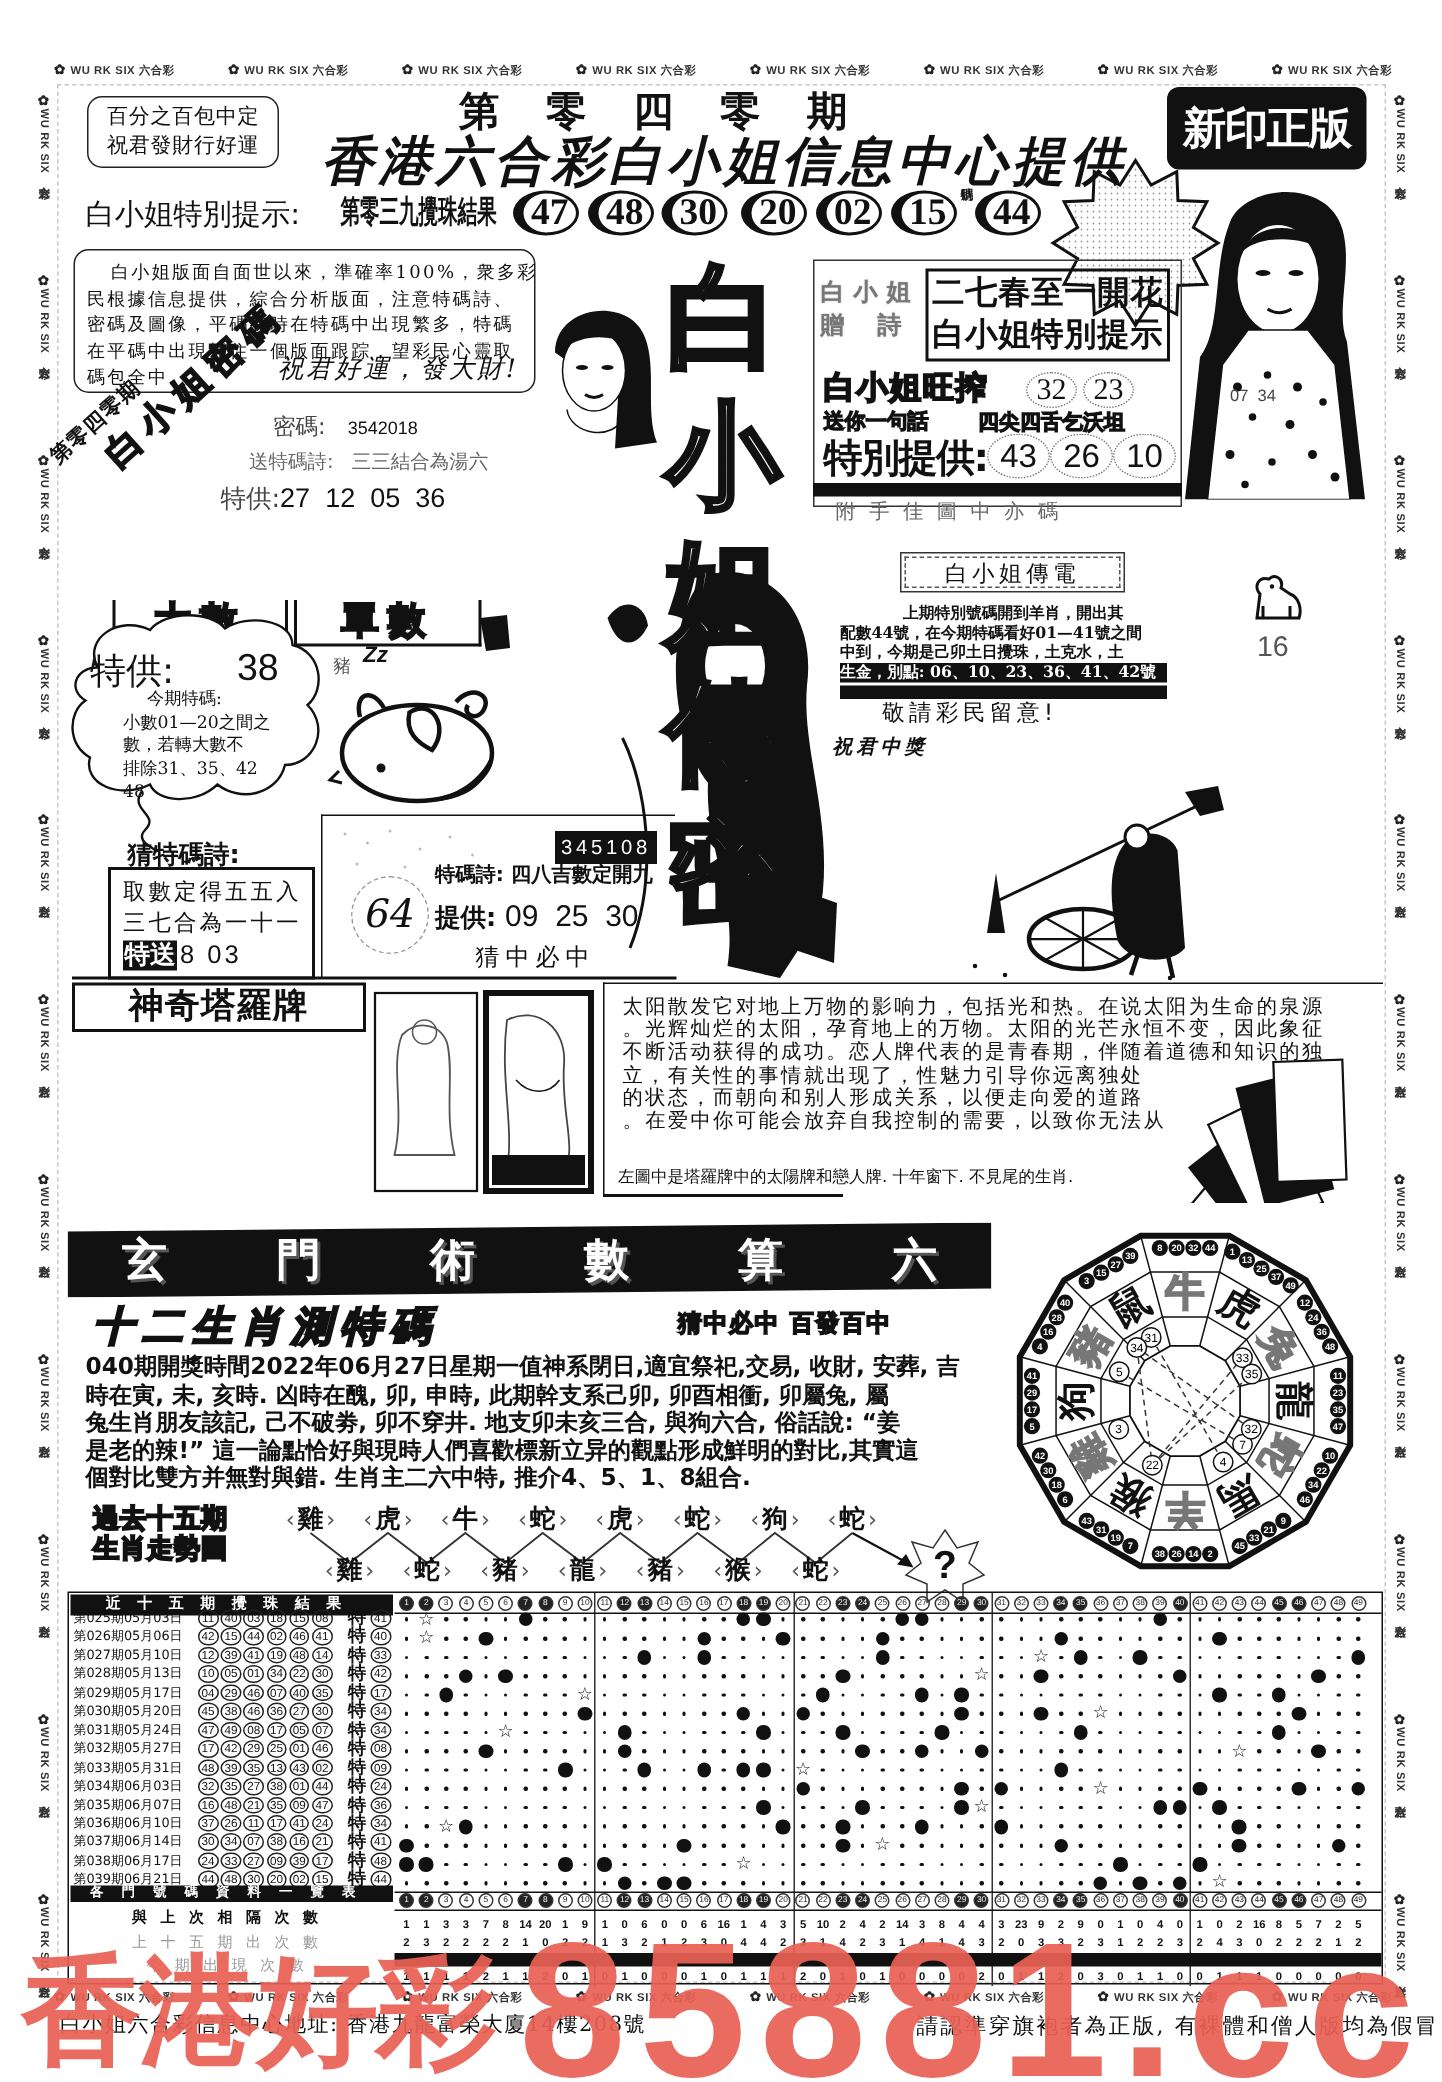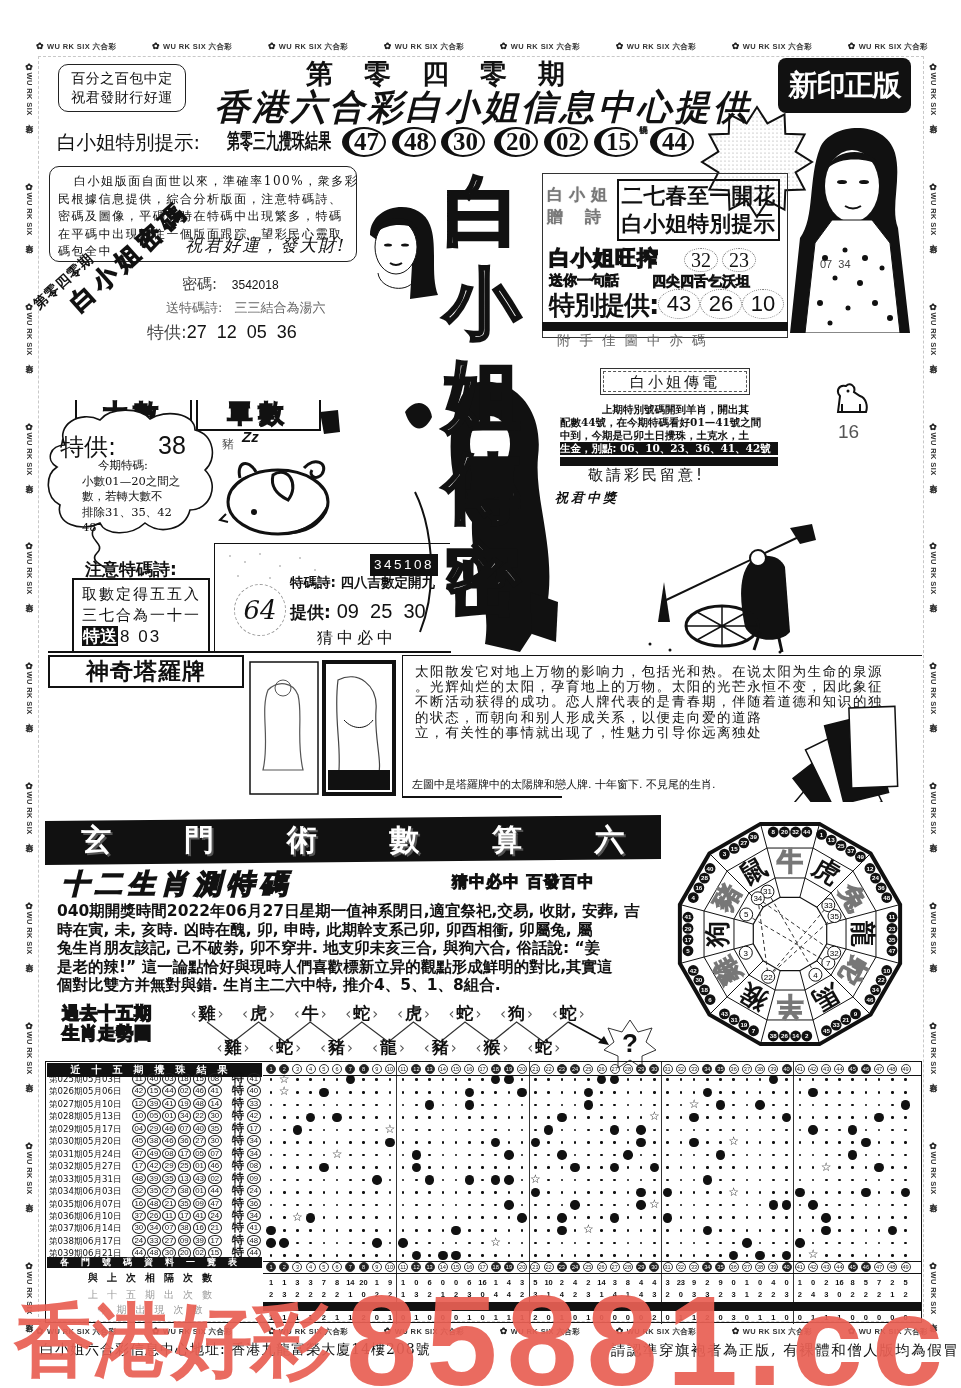"注意特碼詩:" div.a { text: 注意 -> 猜 }
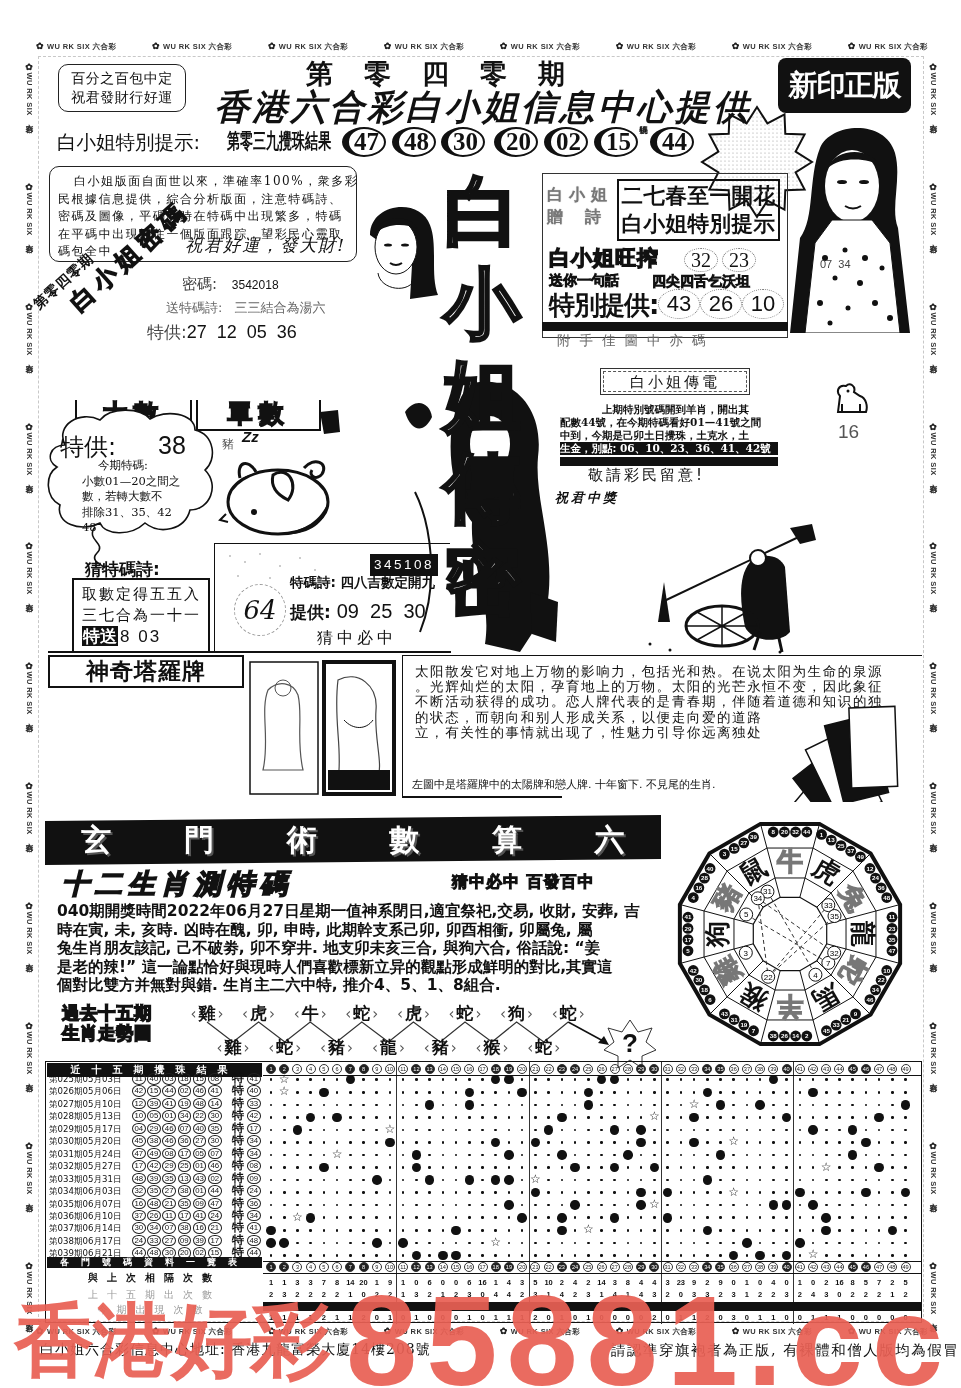"的状态，而朝向和别人形成关系，以便走向爱的道路" div.tarot-line { order: before "立，有关性的事情就出现了，性魅力引导你远离独处" -> after "立，有关性的事情就出现了，性魅力引导你远离独处" }
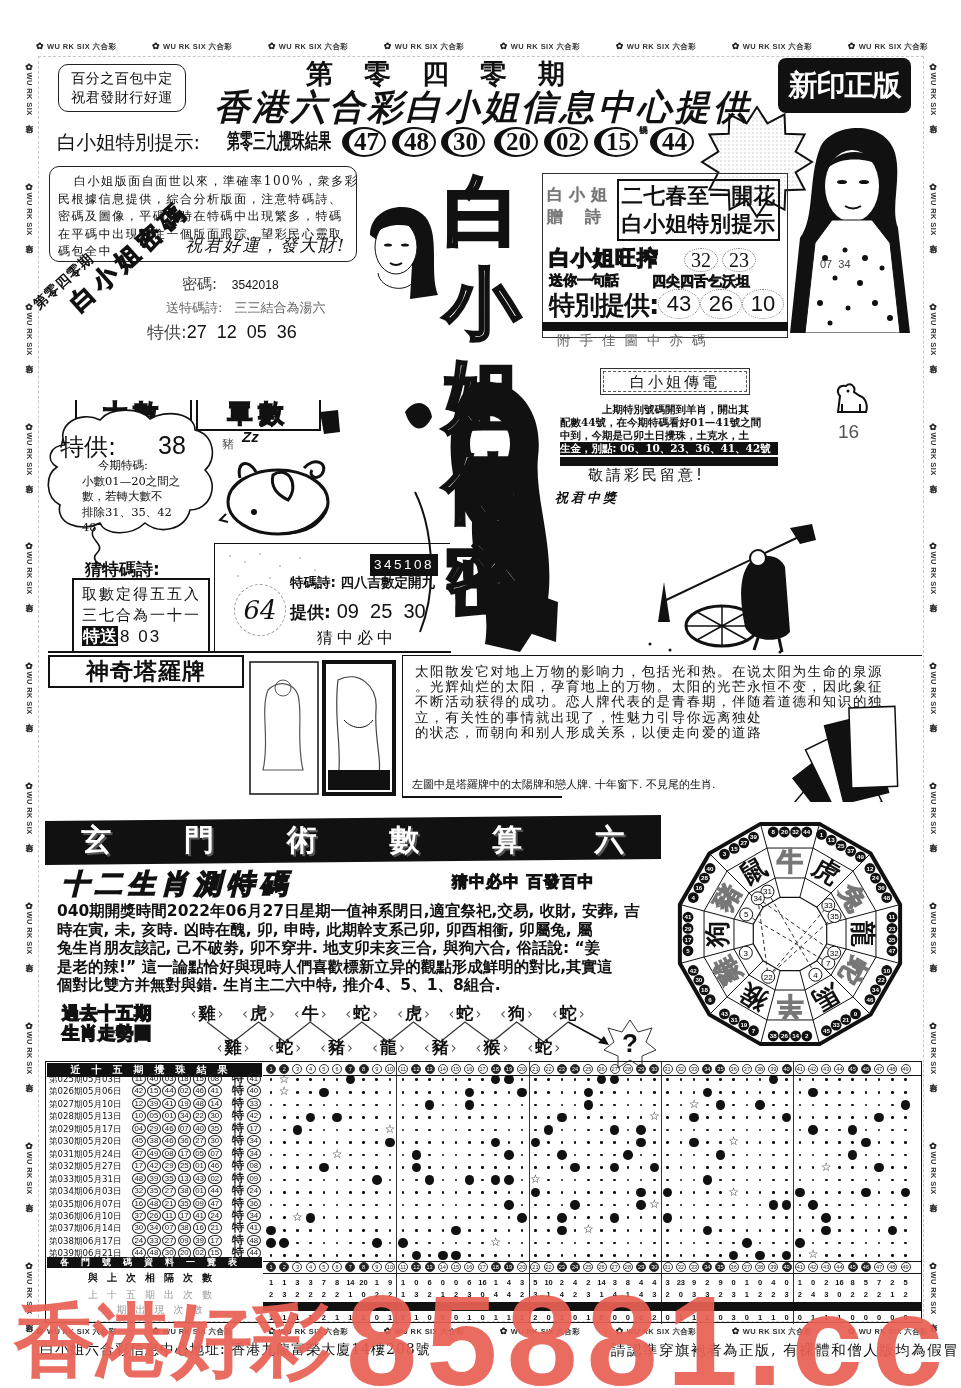"。在爱中你可能会放弃自我控制的需要，以致你无法从" div.tarot-line { html: none -> <div>。在爱中你可能会放弃自我控制的需要，以致你无法从</div> }
